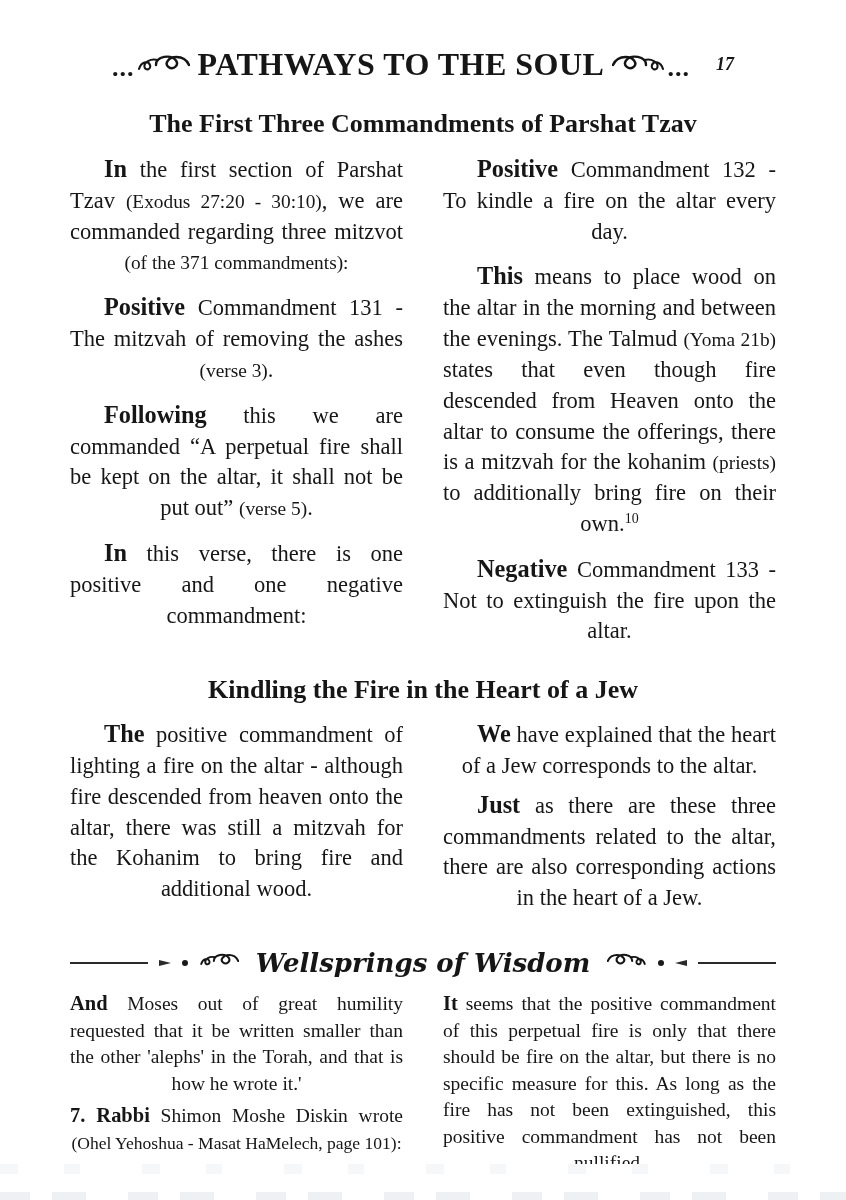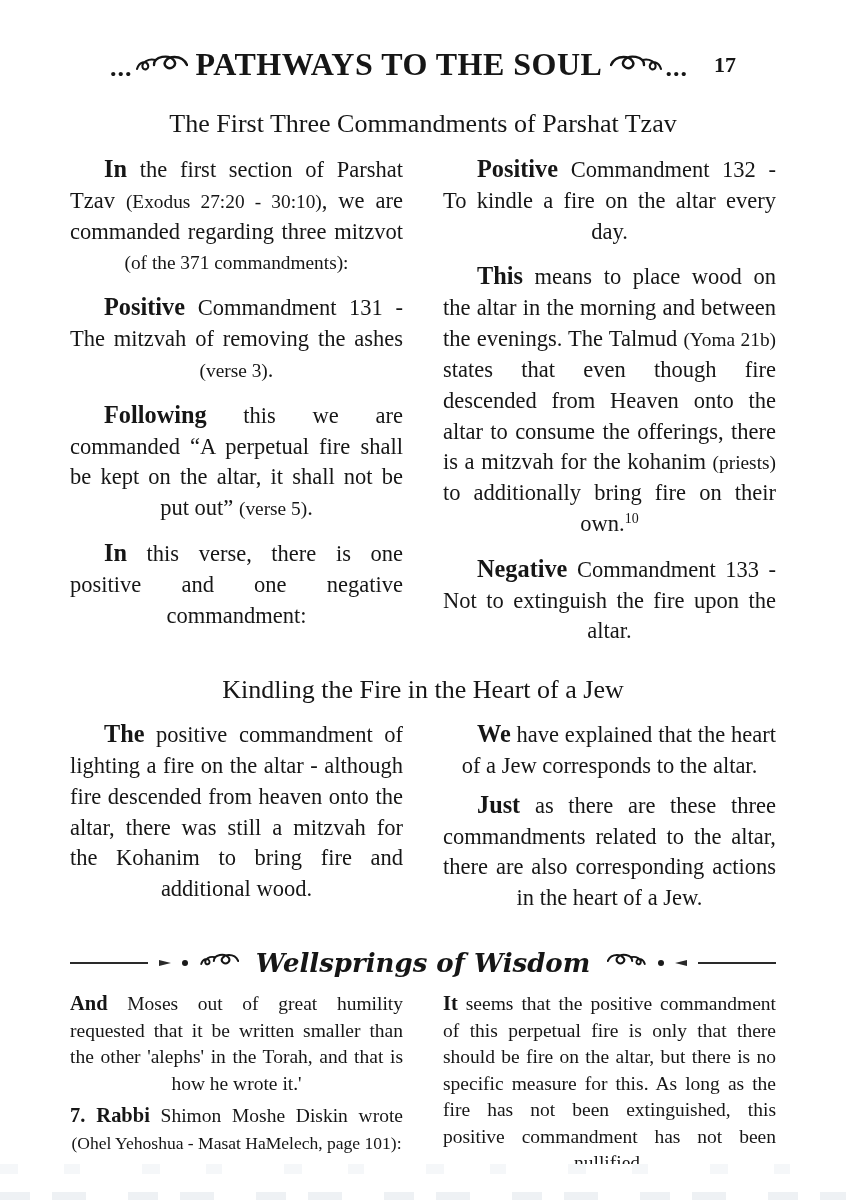"17" .h-page-num { font-size: 22px -> 18px; font-style: none -> italic }
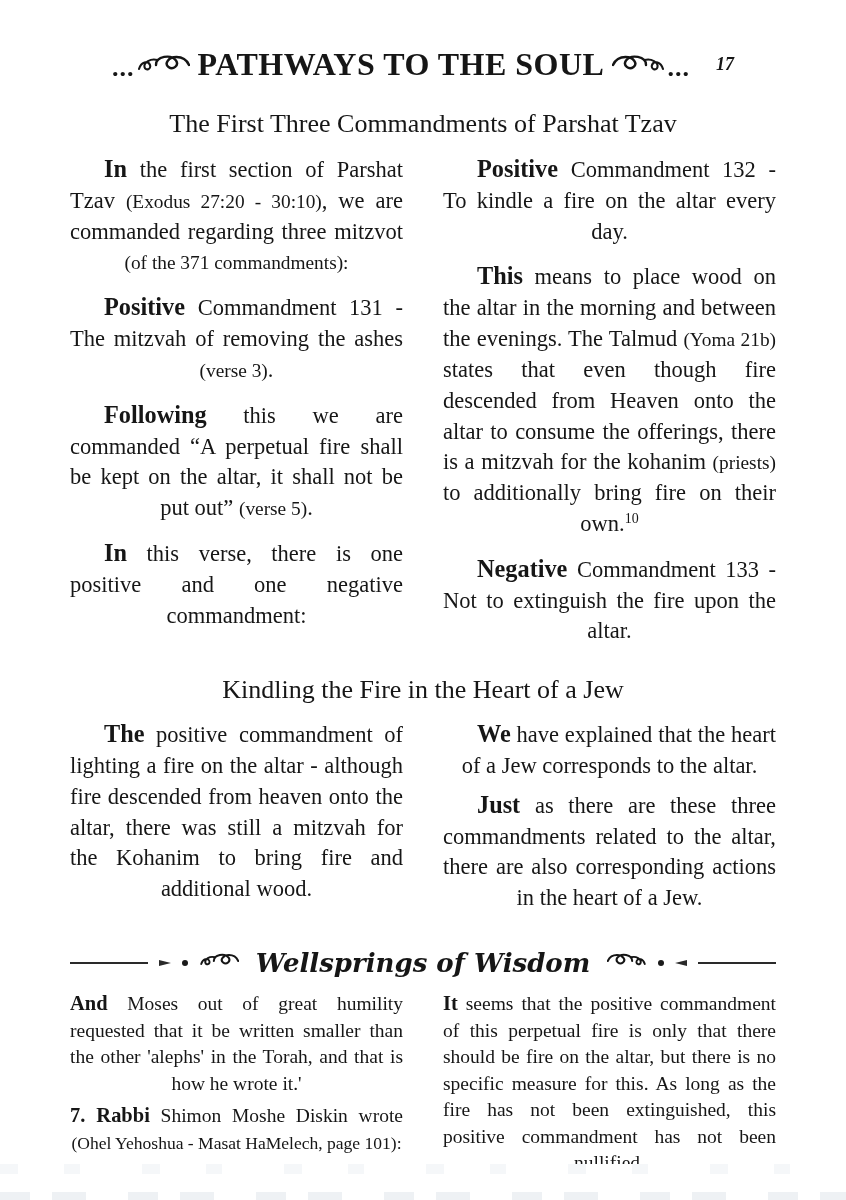"The First Three Commandments of" .section-heading { font-weight: normal -> bold }
